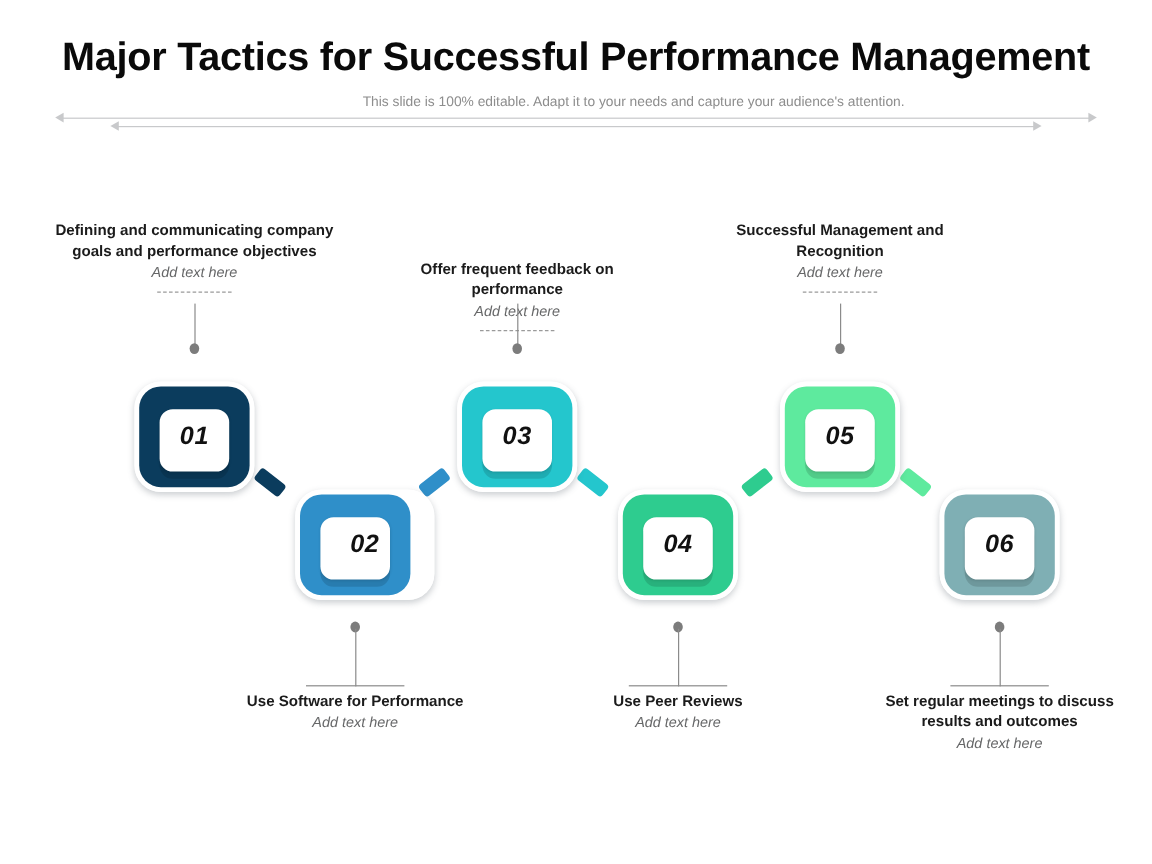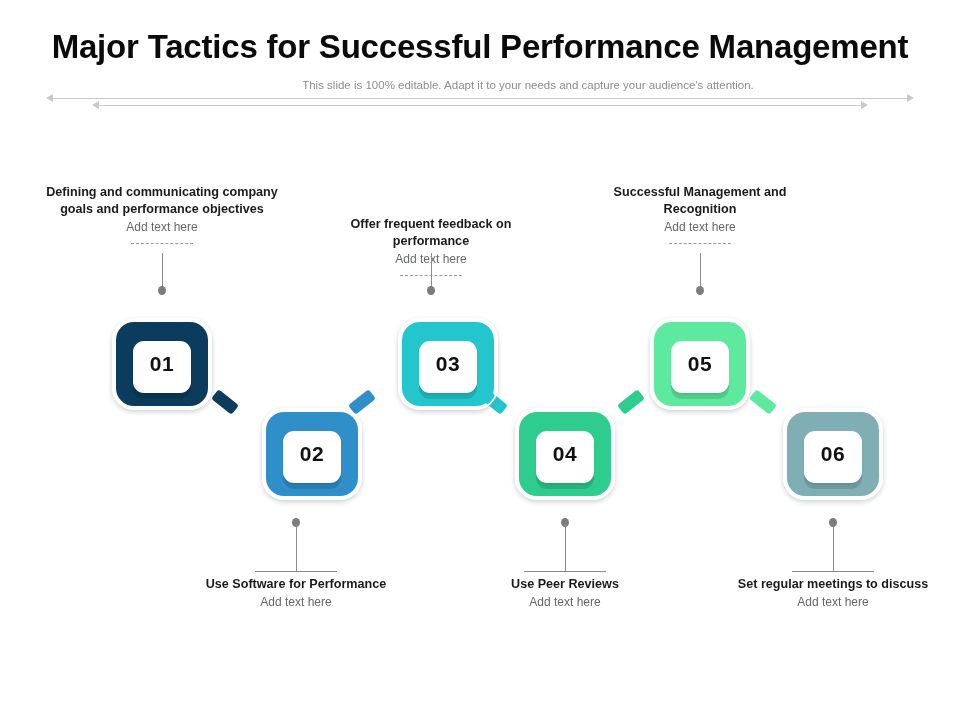"Add text here" .callout .c-sub { font-style: none -> italic }
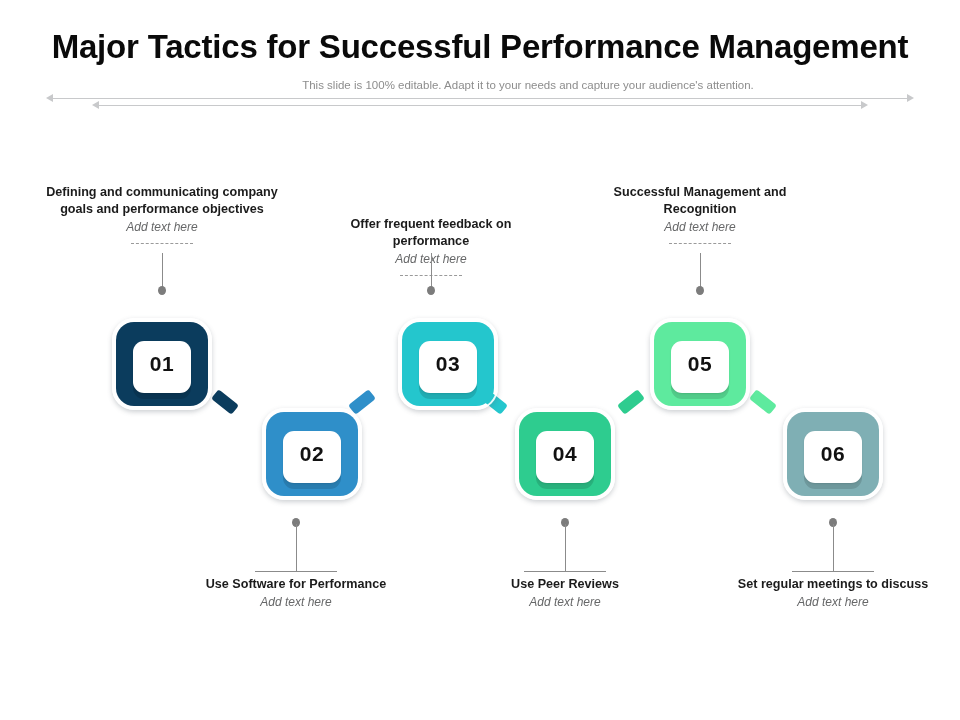"01" .step .num { font-style: none -> italic }
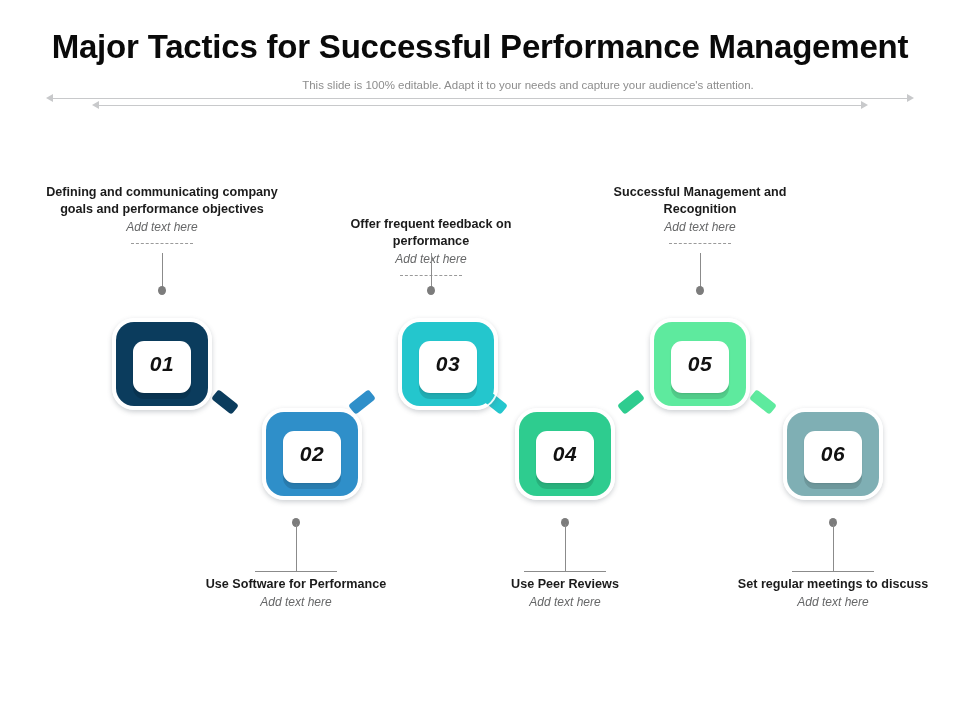"03" div.step { left: 398px -> 381px }
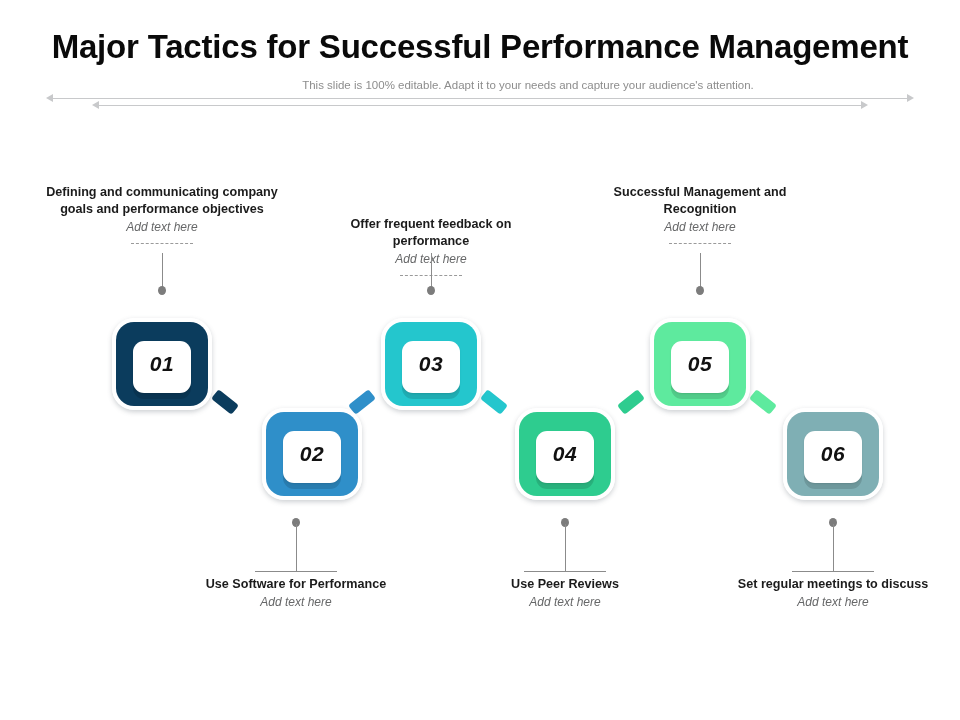"02" div.step { left: 262px -> 246px; padding-left: none -> 16px }
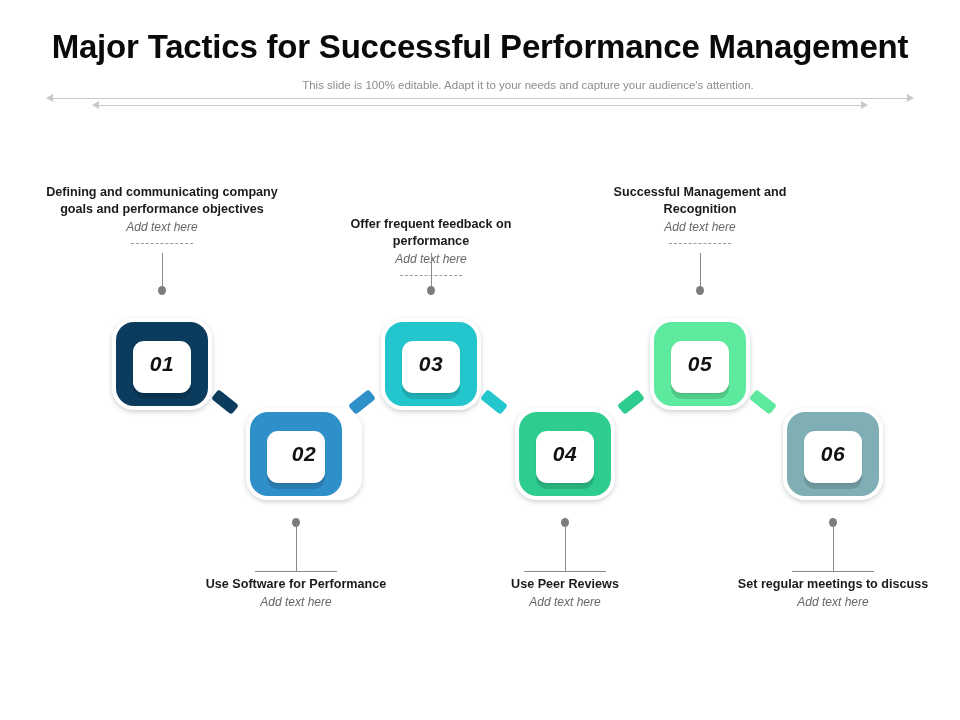"results and outcomes" div.c-title { html: none -> <div>results and outcomes</div> }
